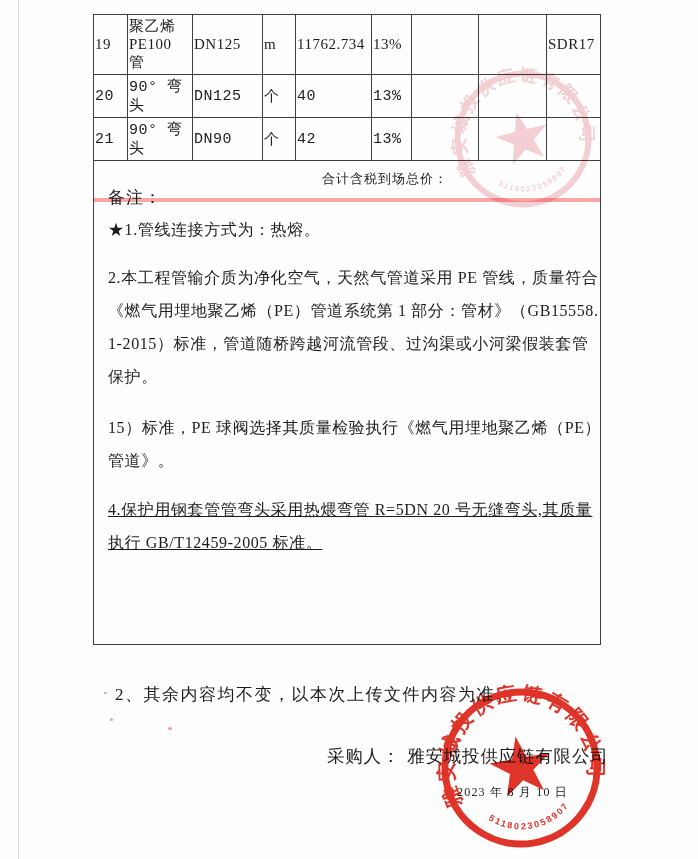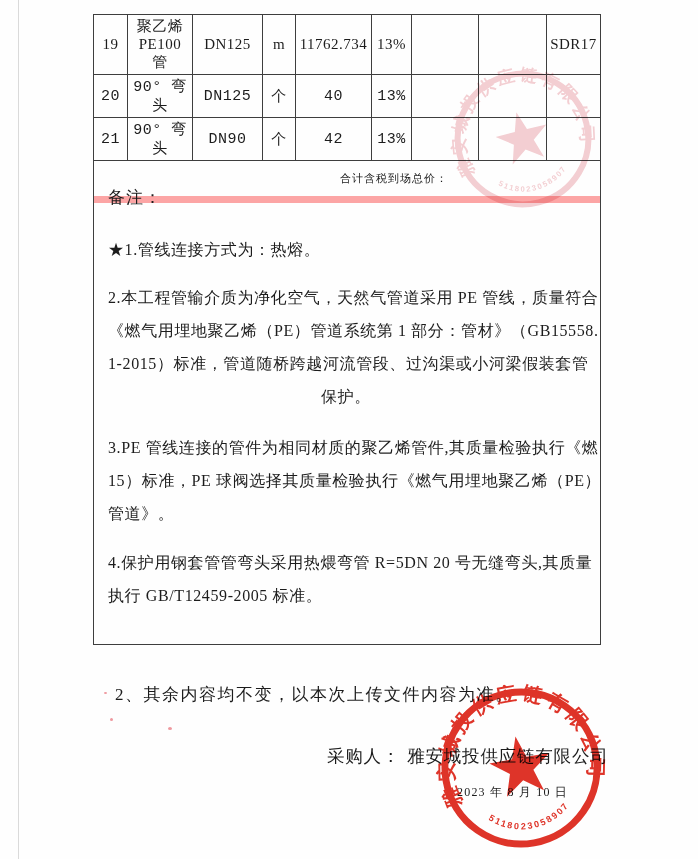"聚乙烯" .items-table td { text-align: center -> none }
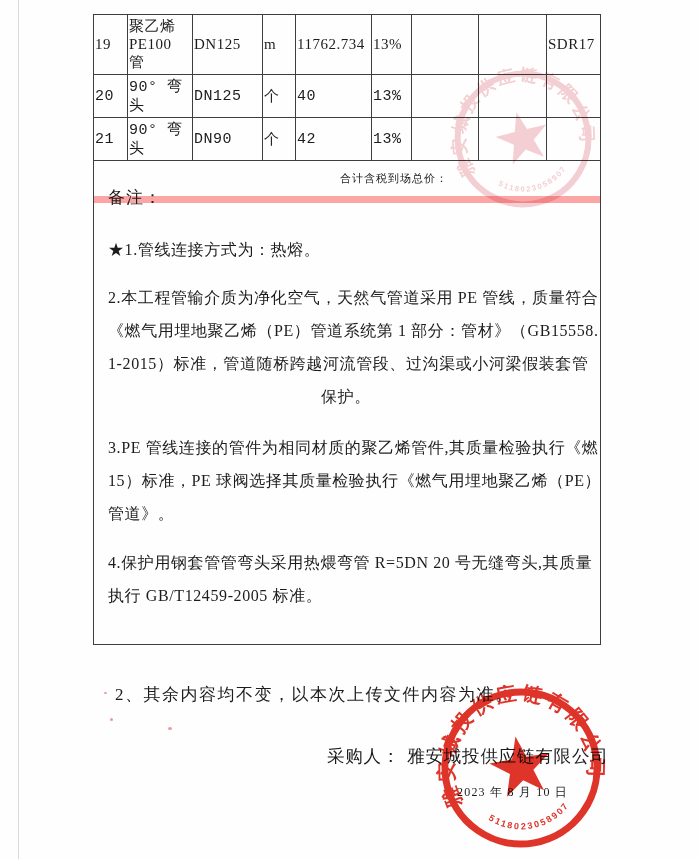"合计含税到场总价：" .total-row td { border-bottom: 7px solid #fca5a5 -> 4px solid #fca5a5; font-size: 11px -> 13px }
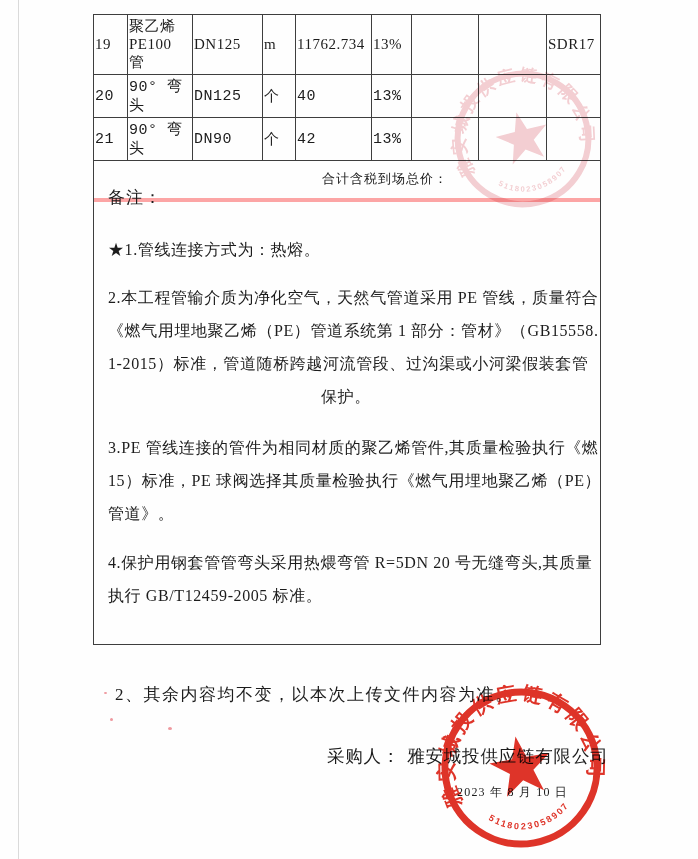"★1.管线连接方式为：热熔。" .mt1 { margin-top: 20px -> none }
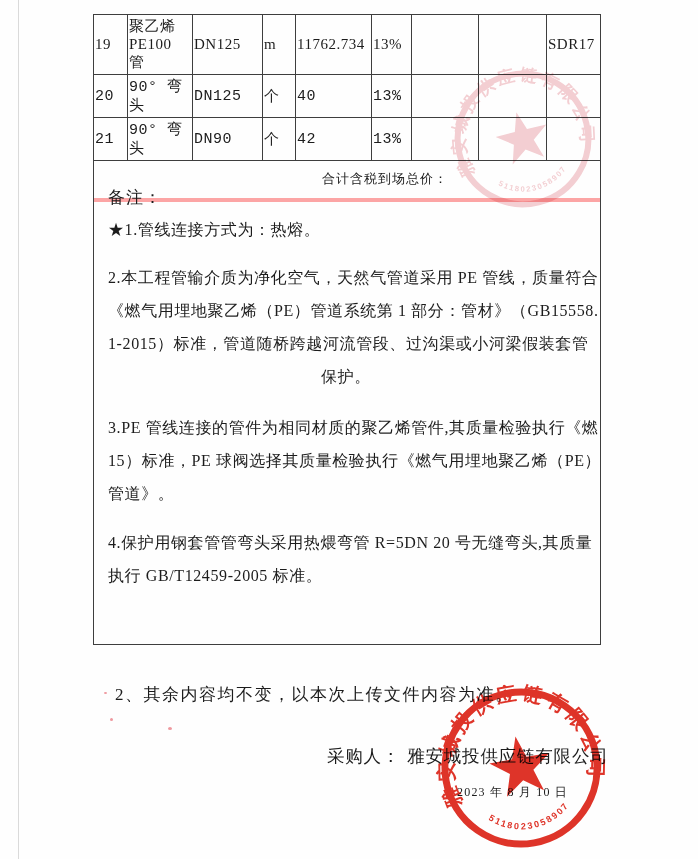"2.本工程管输介质为净化空气，天然气管道采用 PE 管线，质量符合" .mt2 { text-align: center -> none }
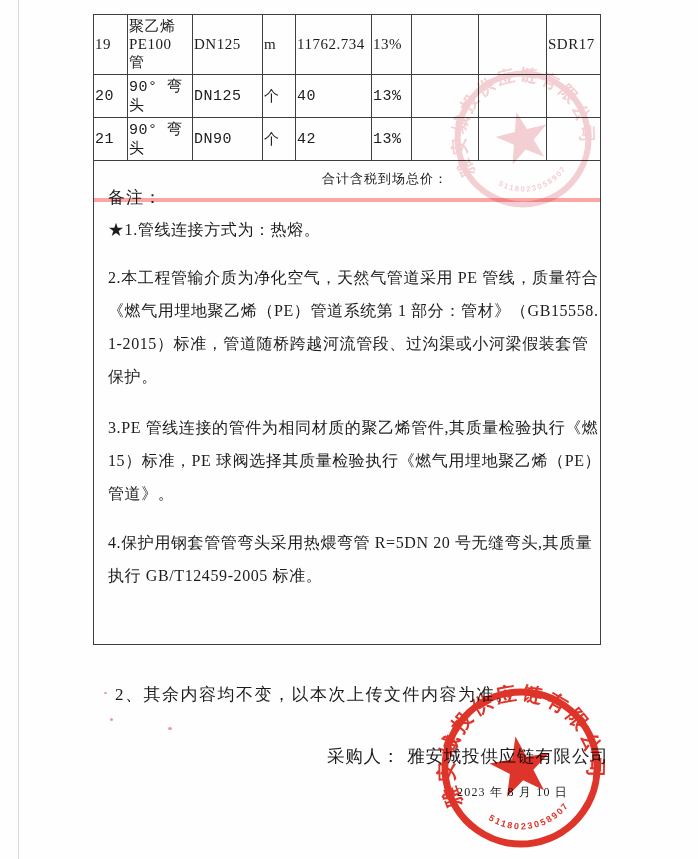"3.PE 管线连接的管件为相同材质的聚乙烯管件,其质量检验执行《燃" div.note-line { html: <div>3.PE 管线连接的管件为相同材质的聚乙烯管件,其质量检验执行《燃</div> -> none }
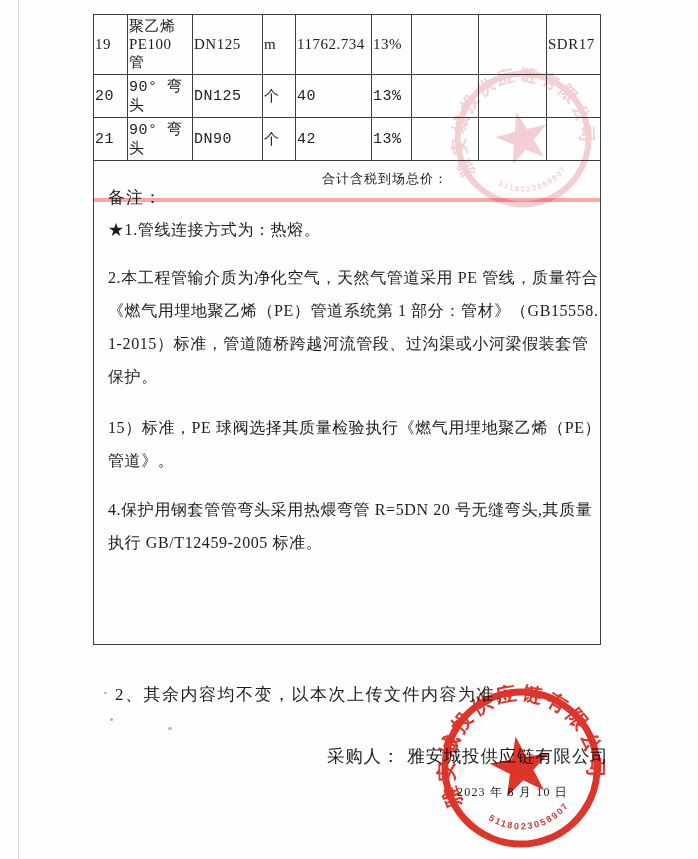"4.保护用钢套管管弯头采用热煨弯管 R=5DN 20 号无缝弯头,其质量" .mt4 { text-decoration: none -> underline }
